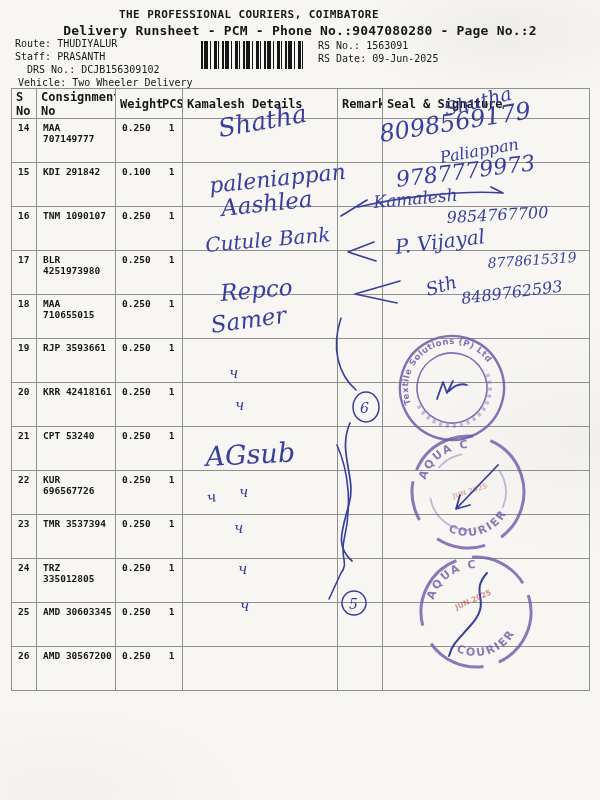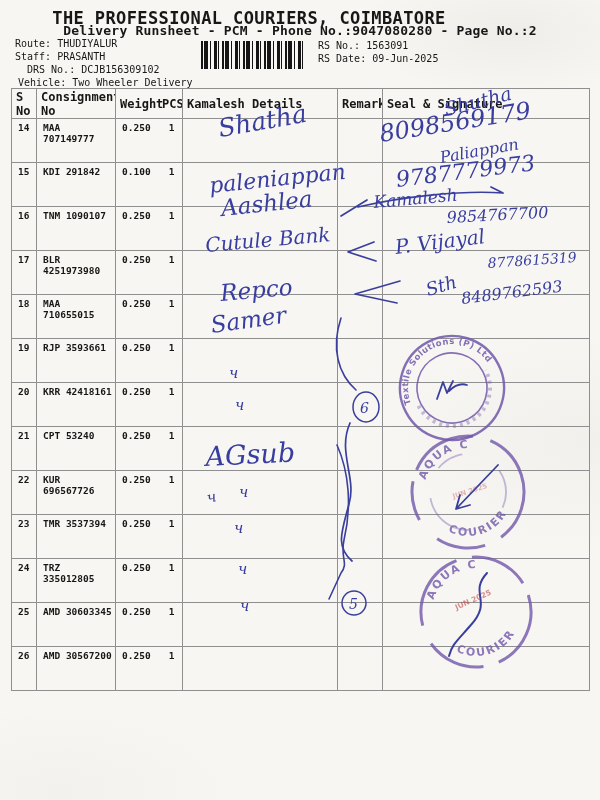"THE PROFESSIONAL COURIERS, COIMBATORE" .doc-title { font-size: 17px -> 11px }
